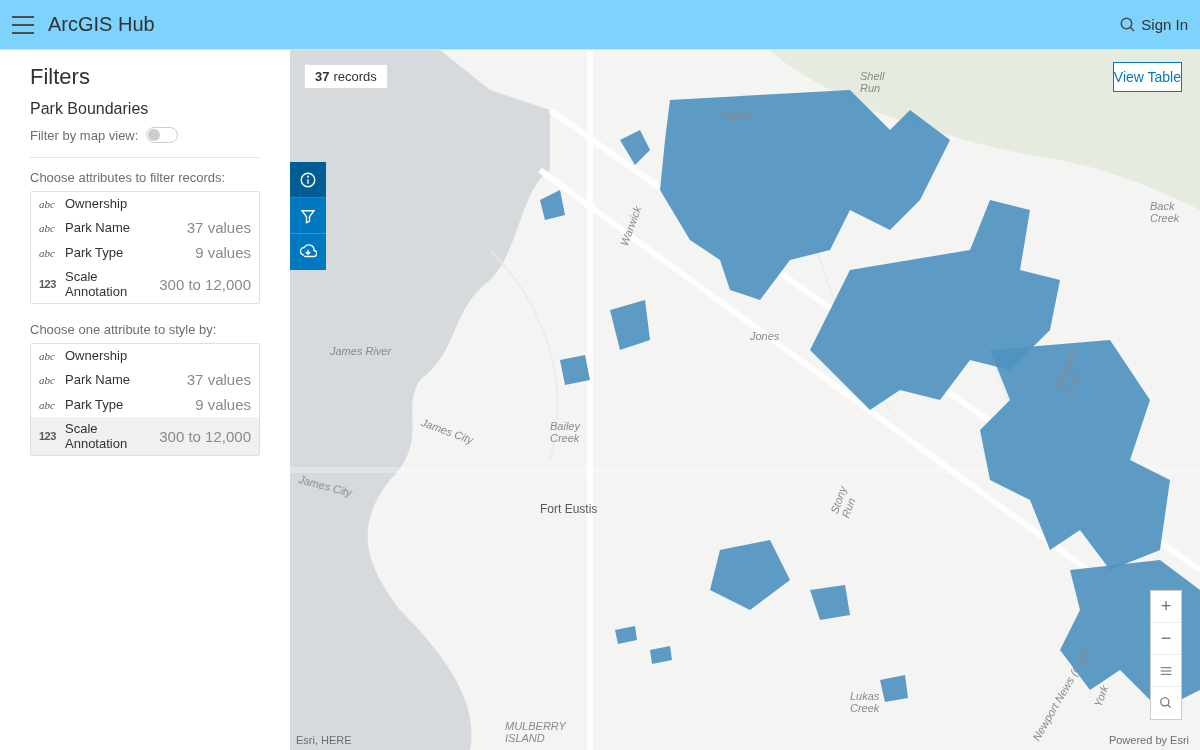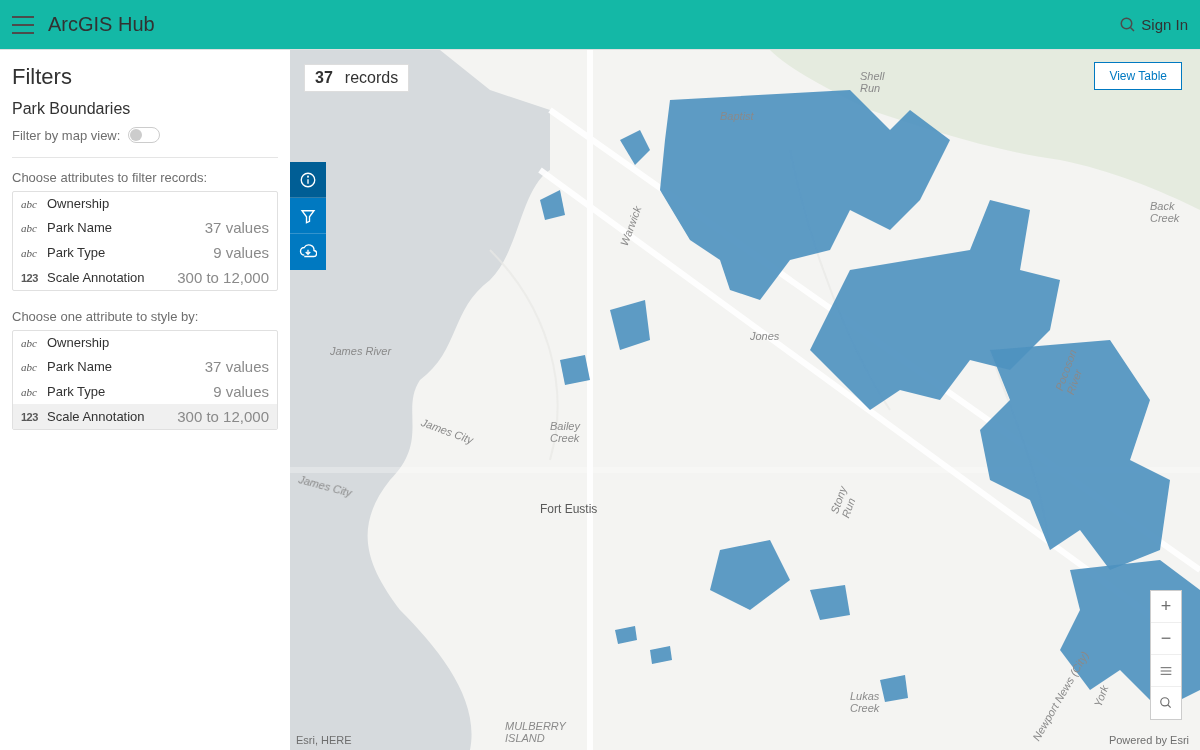"ArcGIS Hub" .topbar { background: #14b8a6 -> #7dd3fc }
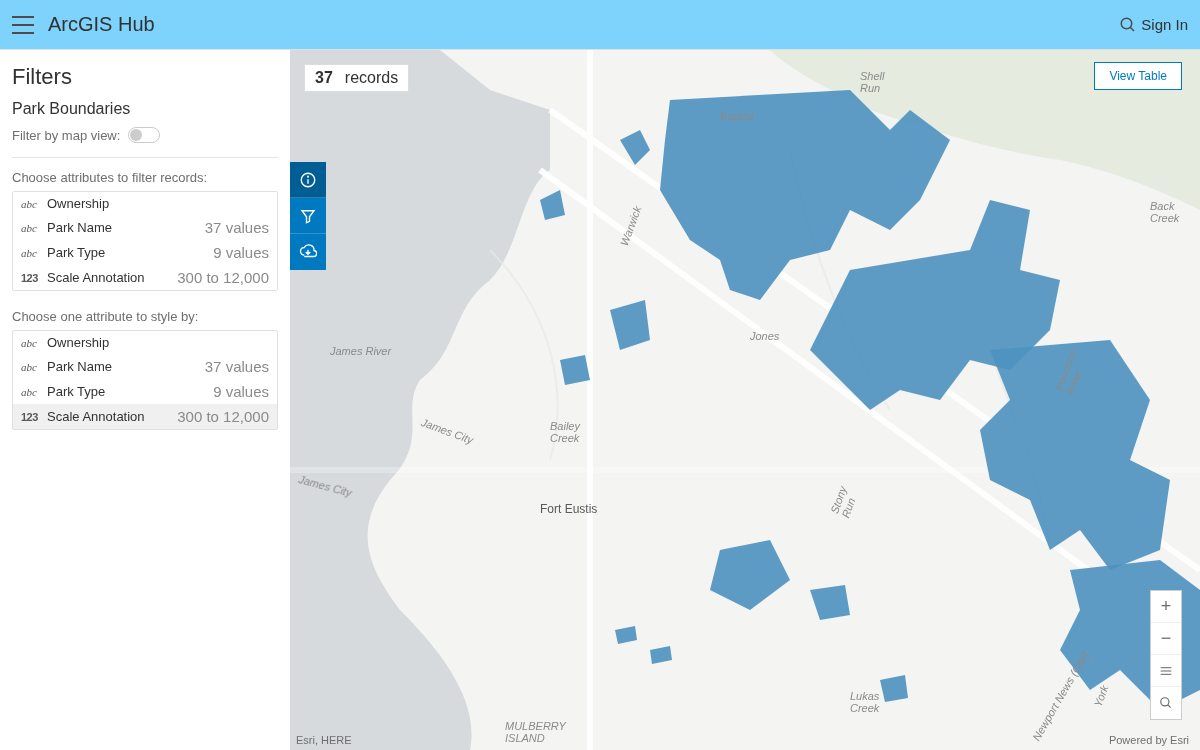"Filters" .sidebar { padding: 14px 12px -> 14px 30px }
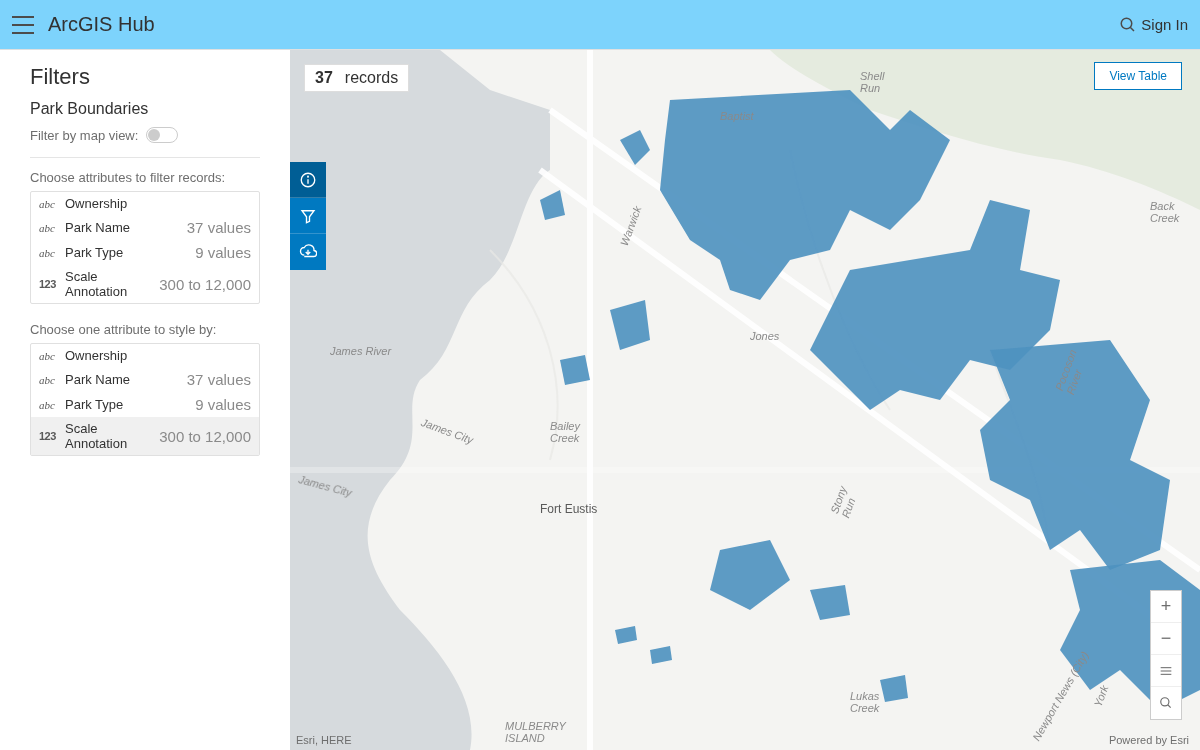"37" .records-badge { font-size: 16px -> 13px; gap: 12px -> 4px }
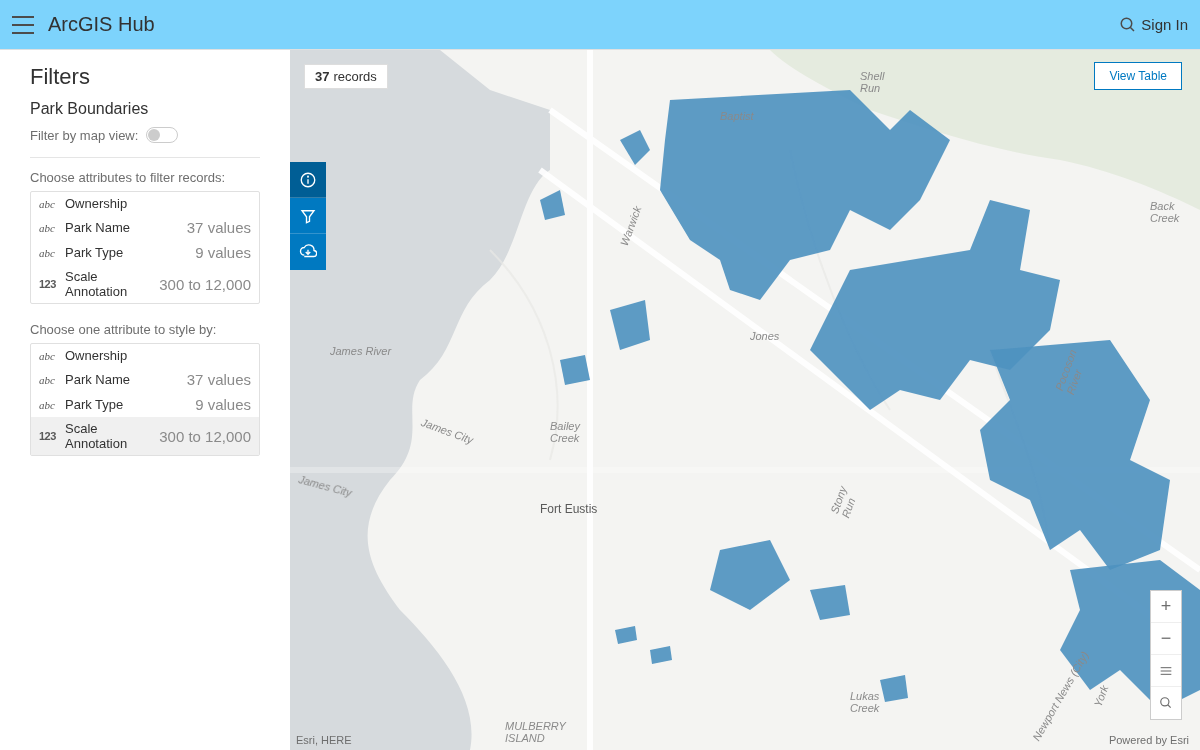"View Table" .viewtable { font-size: 12px -> 14px; padding: 6px 14px -> 6px 0 }
